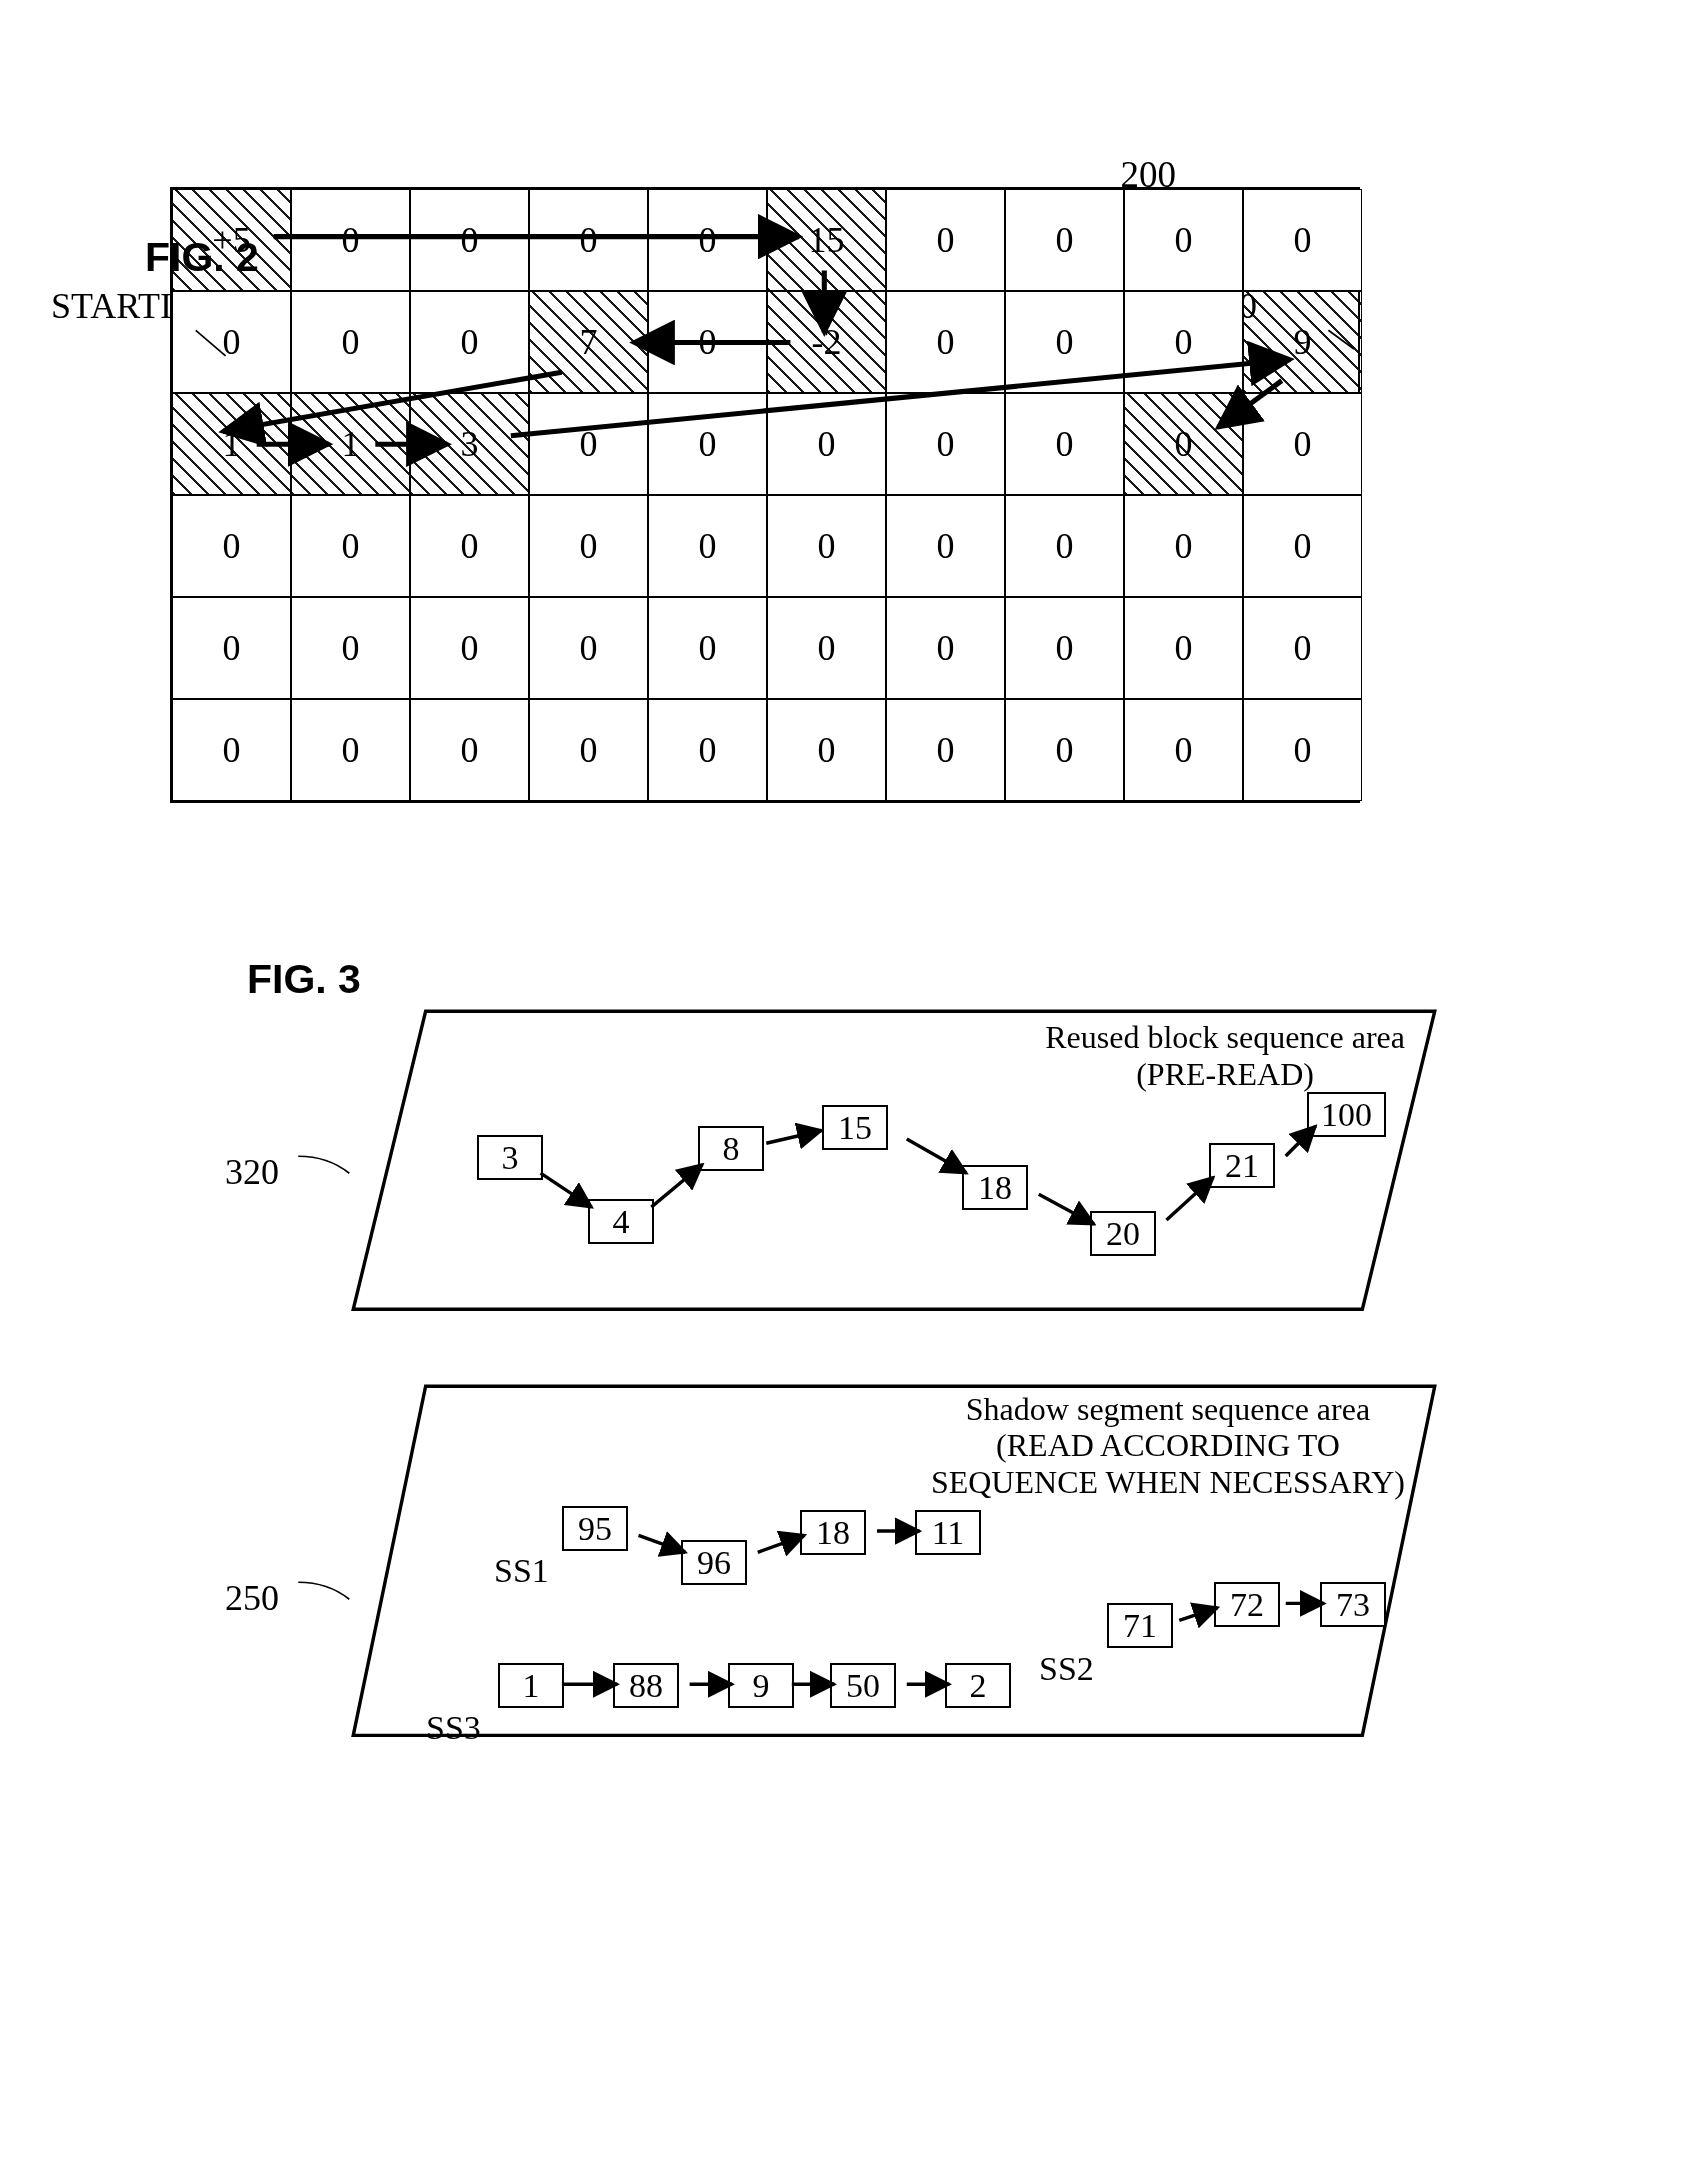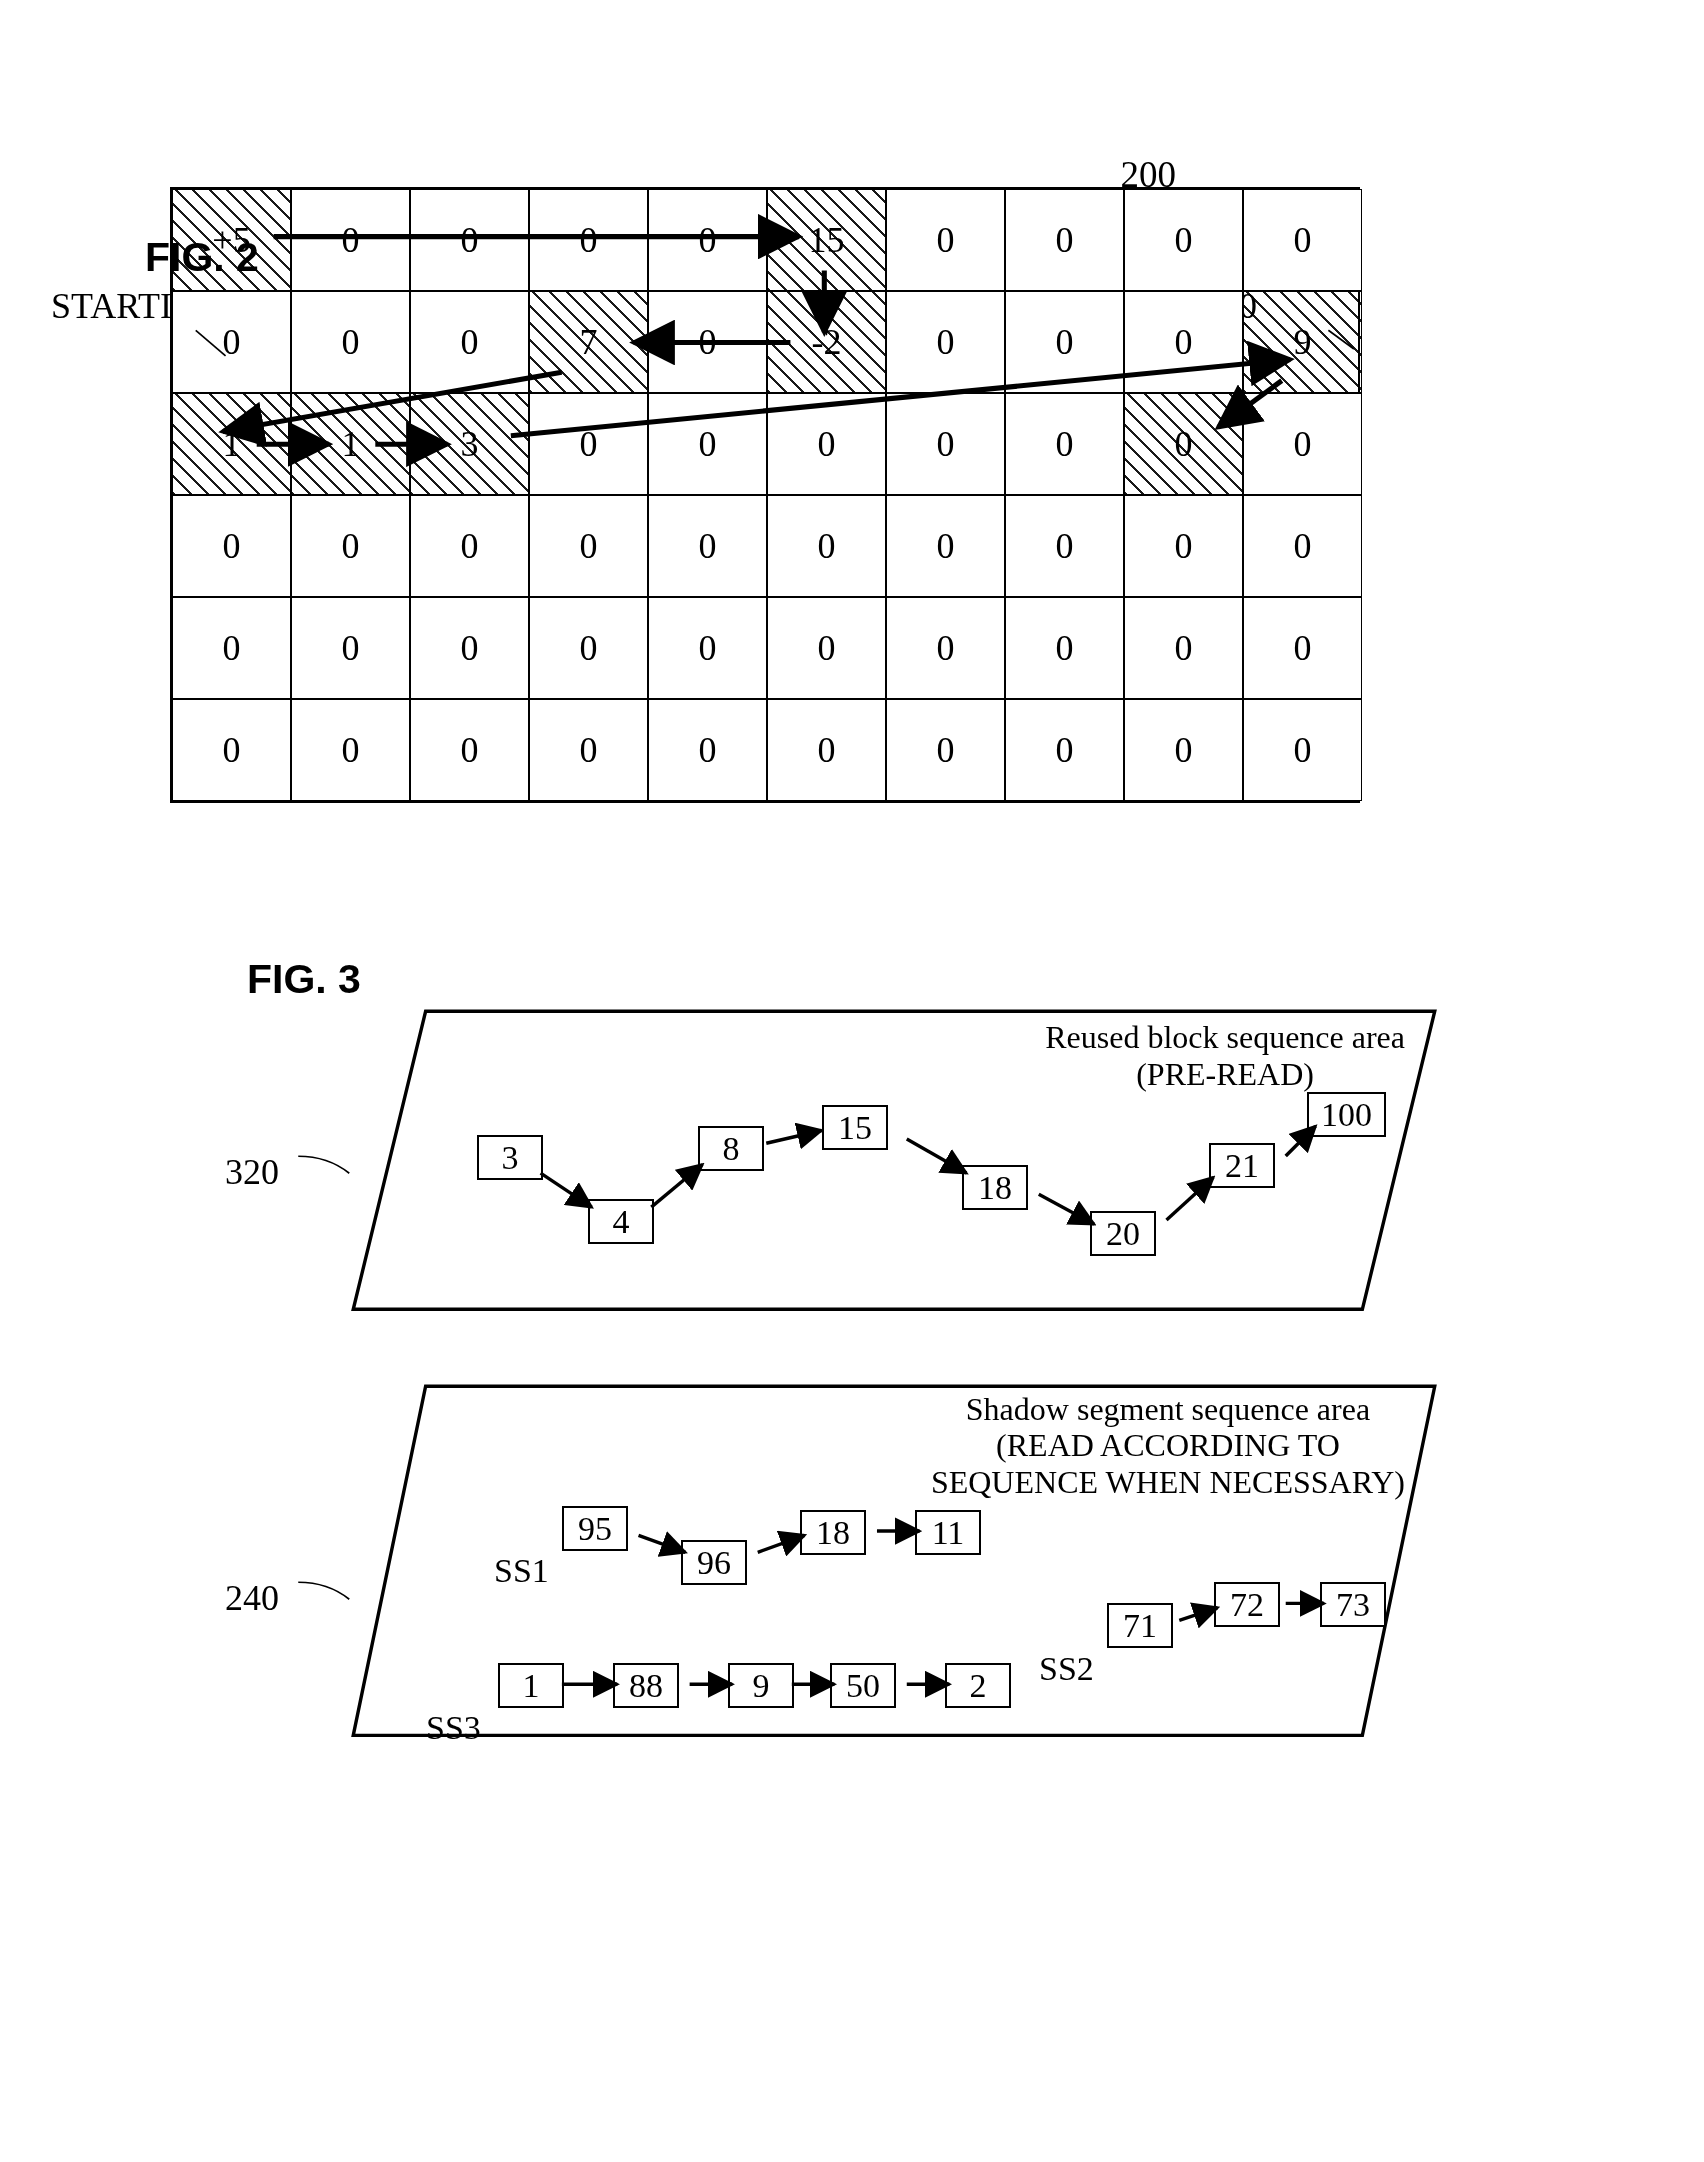"240" span.side-ref { text: 240 -> 250 }
